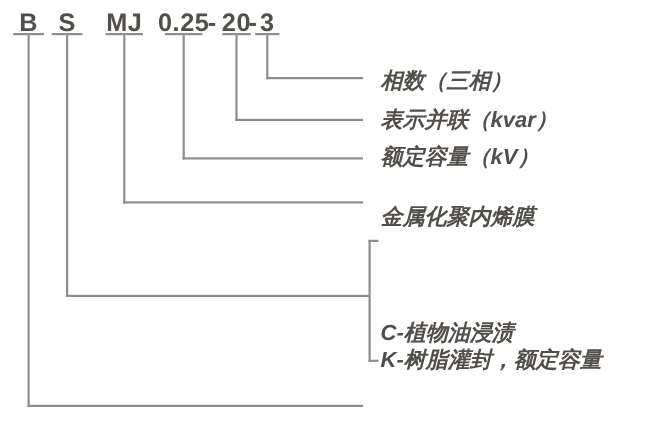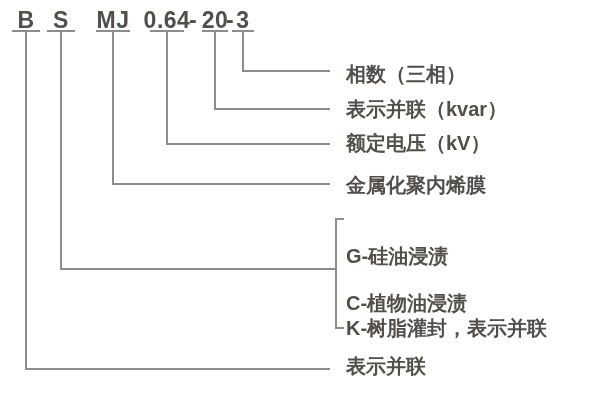"0.64" span.tok { text: 0.64 -> 0.25 }
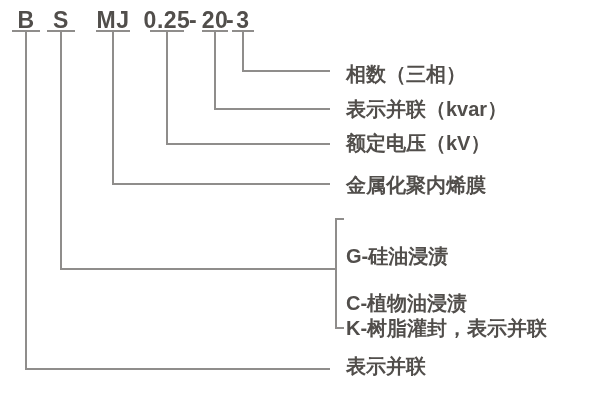"相数（三相）" .lbl { font-style: none -> italic }
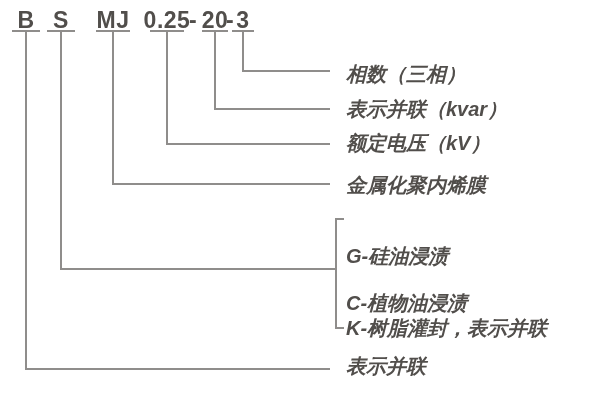"额定电压（kV）" div.lbl { text: 电压 -> 容量 }
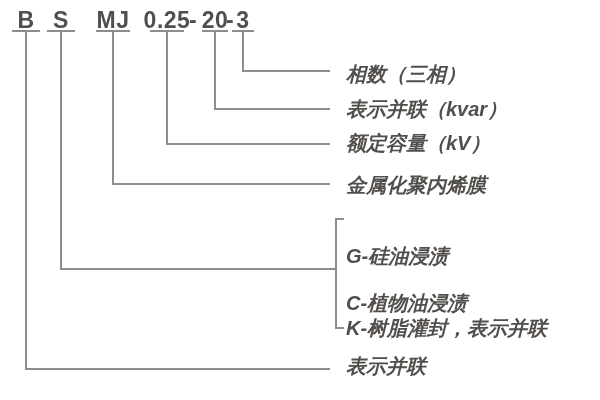"金属化聚内烯膜" div.lbl { top: 174px -> 187px }
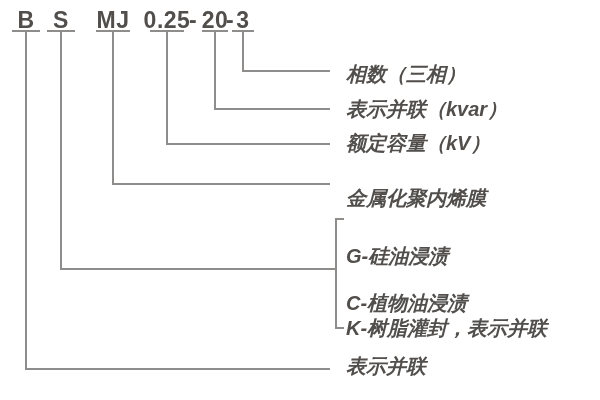"G-硅油浸渍" div.lbl { html: <div>G-硅油浸渍</div> -> none }
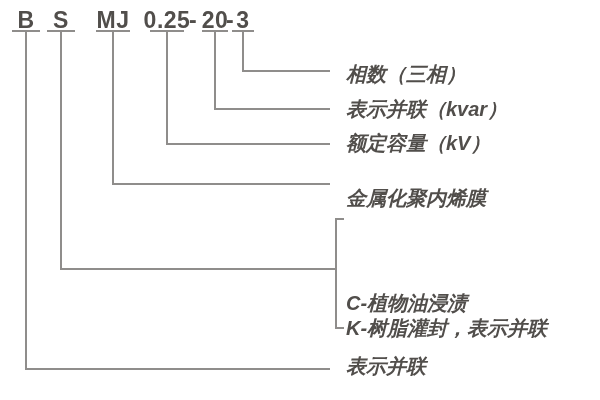"K-树脂灌封，表示并联" div.lbl { text: 表示并联 -> 额定容量 }
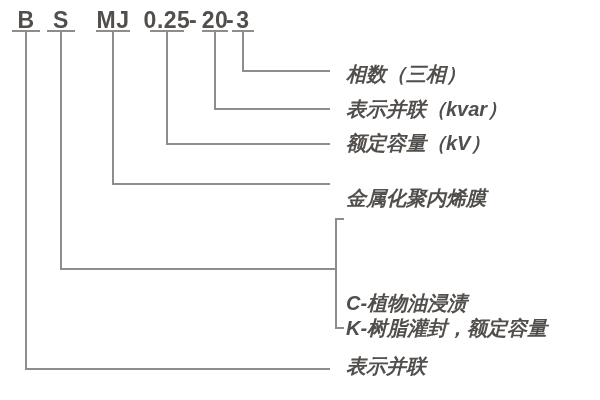"表示并联" div.lbl { html: <div>表示并联</div> -> none }
